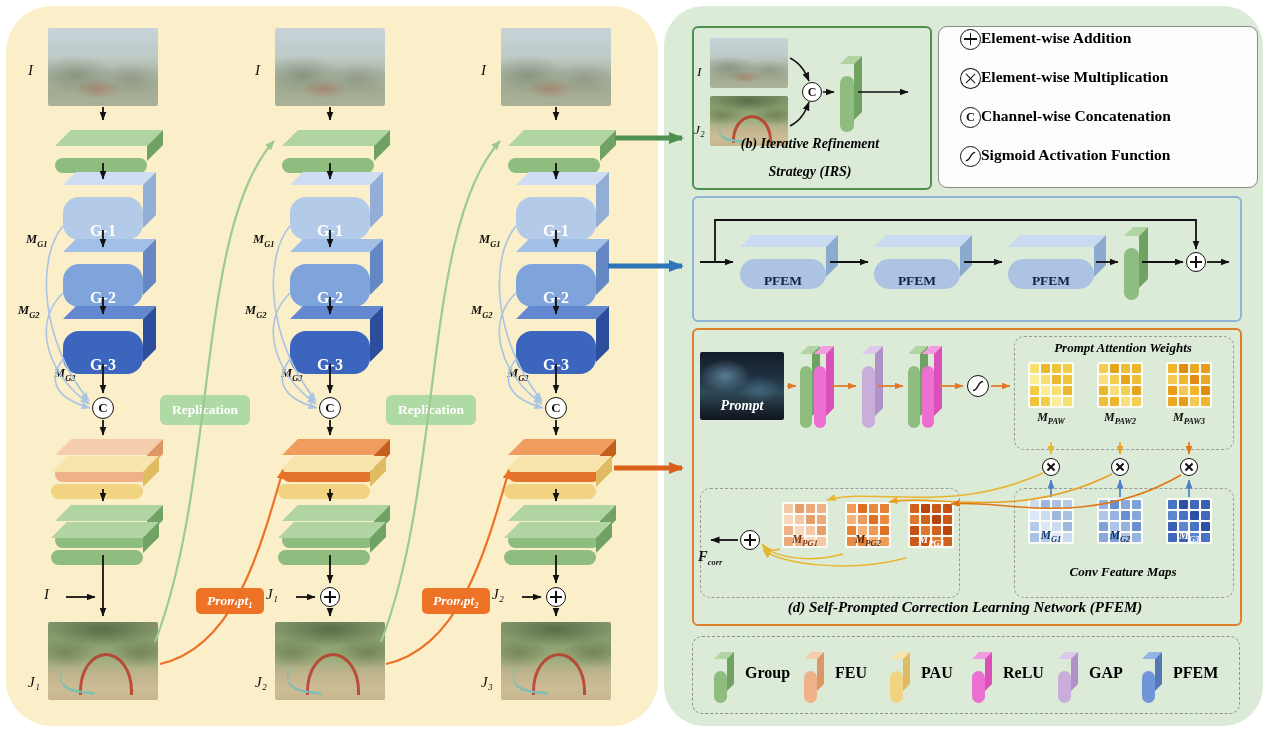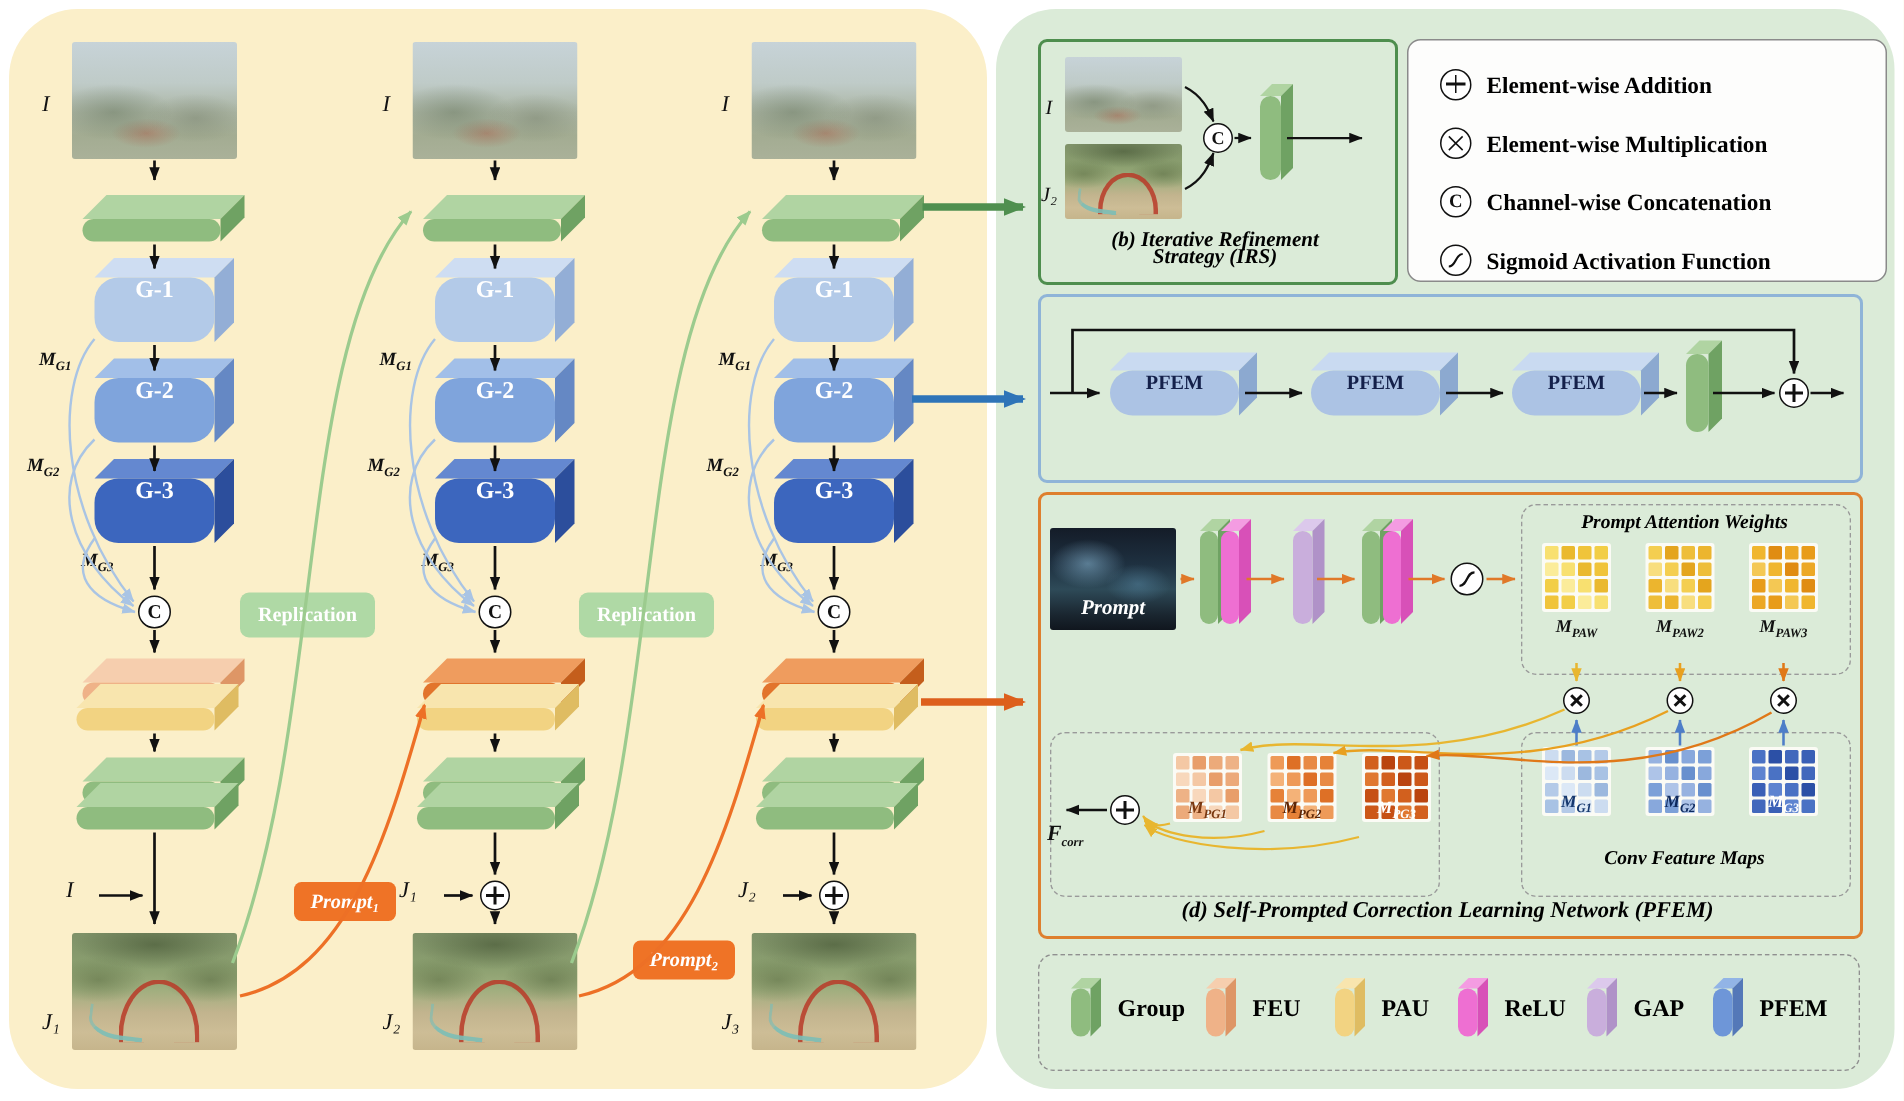"Element-wise Addition" .lrow { align-items: flex-end -> flex-start; gap: 10px -> 0 }
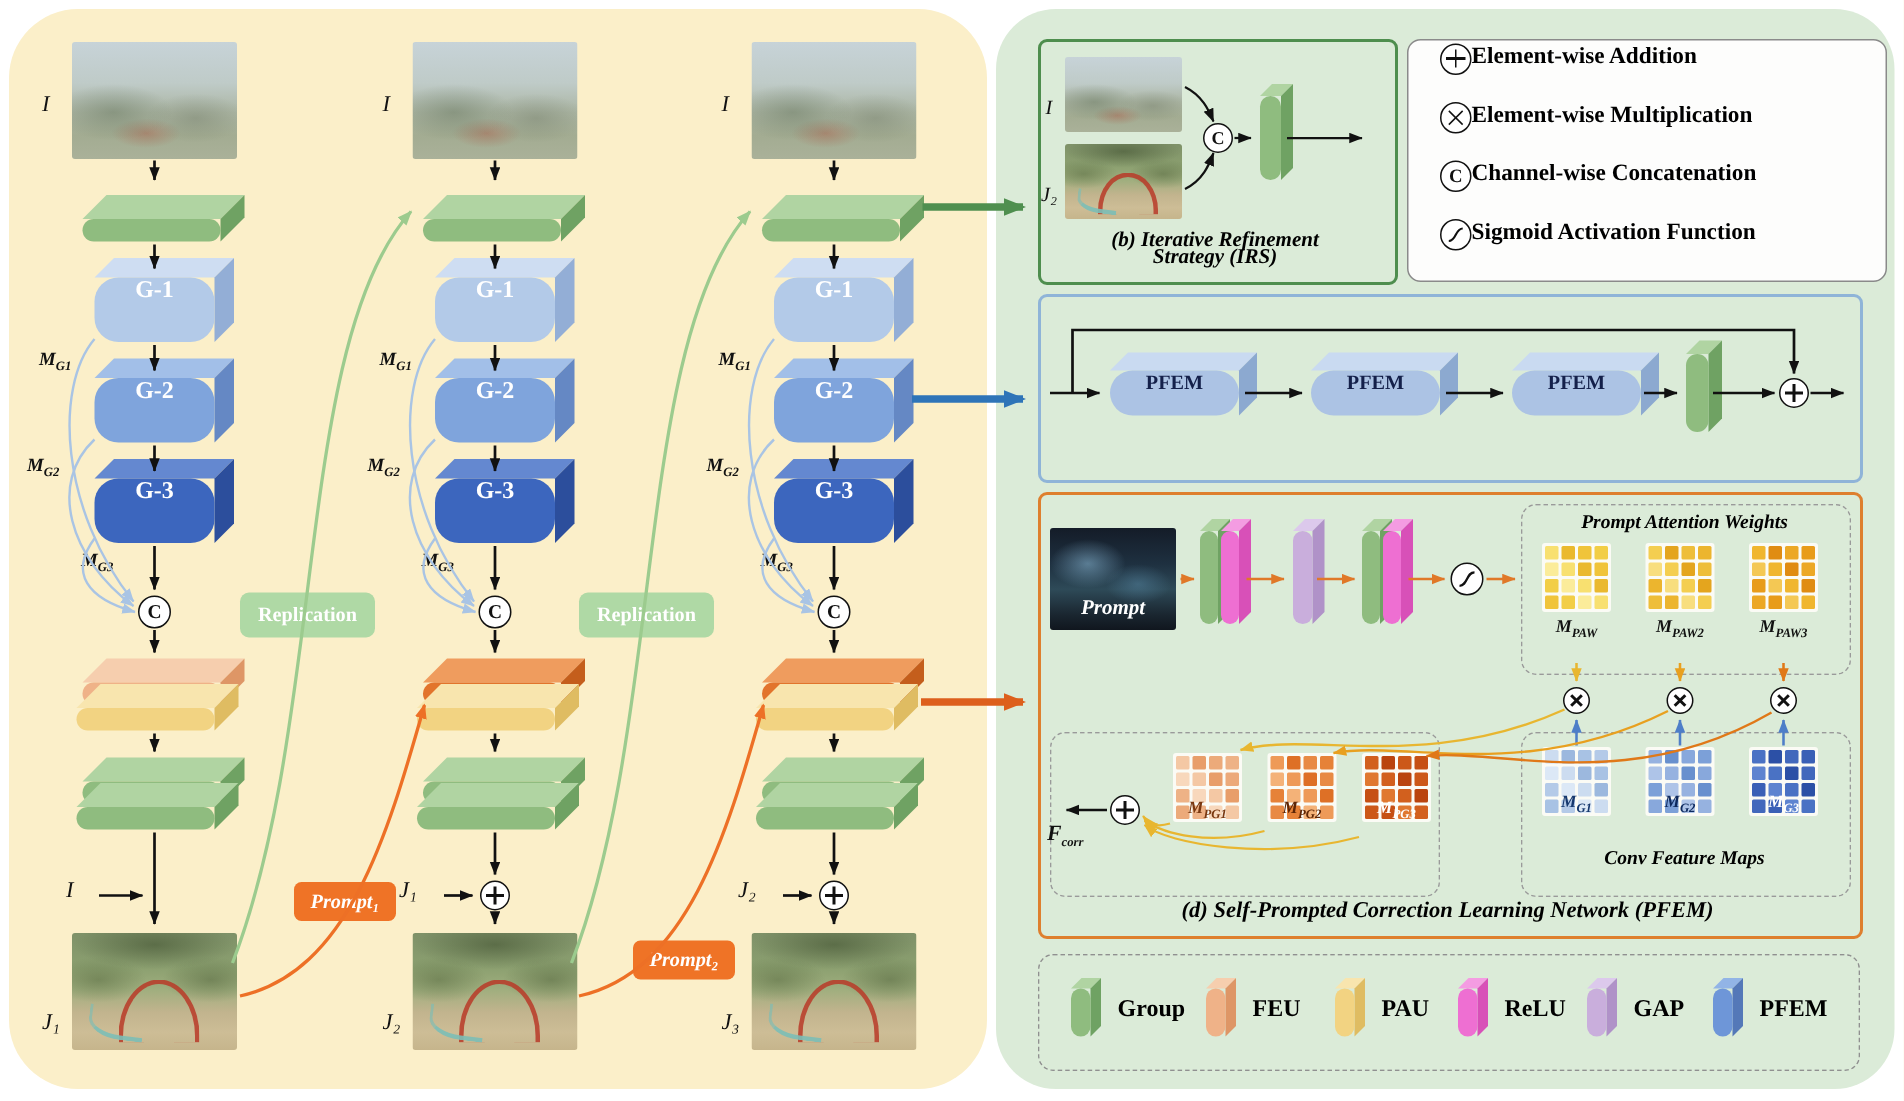"(b) Iterative Refinement" div.cap { top: 153px -> 136px }
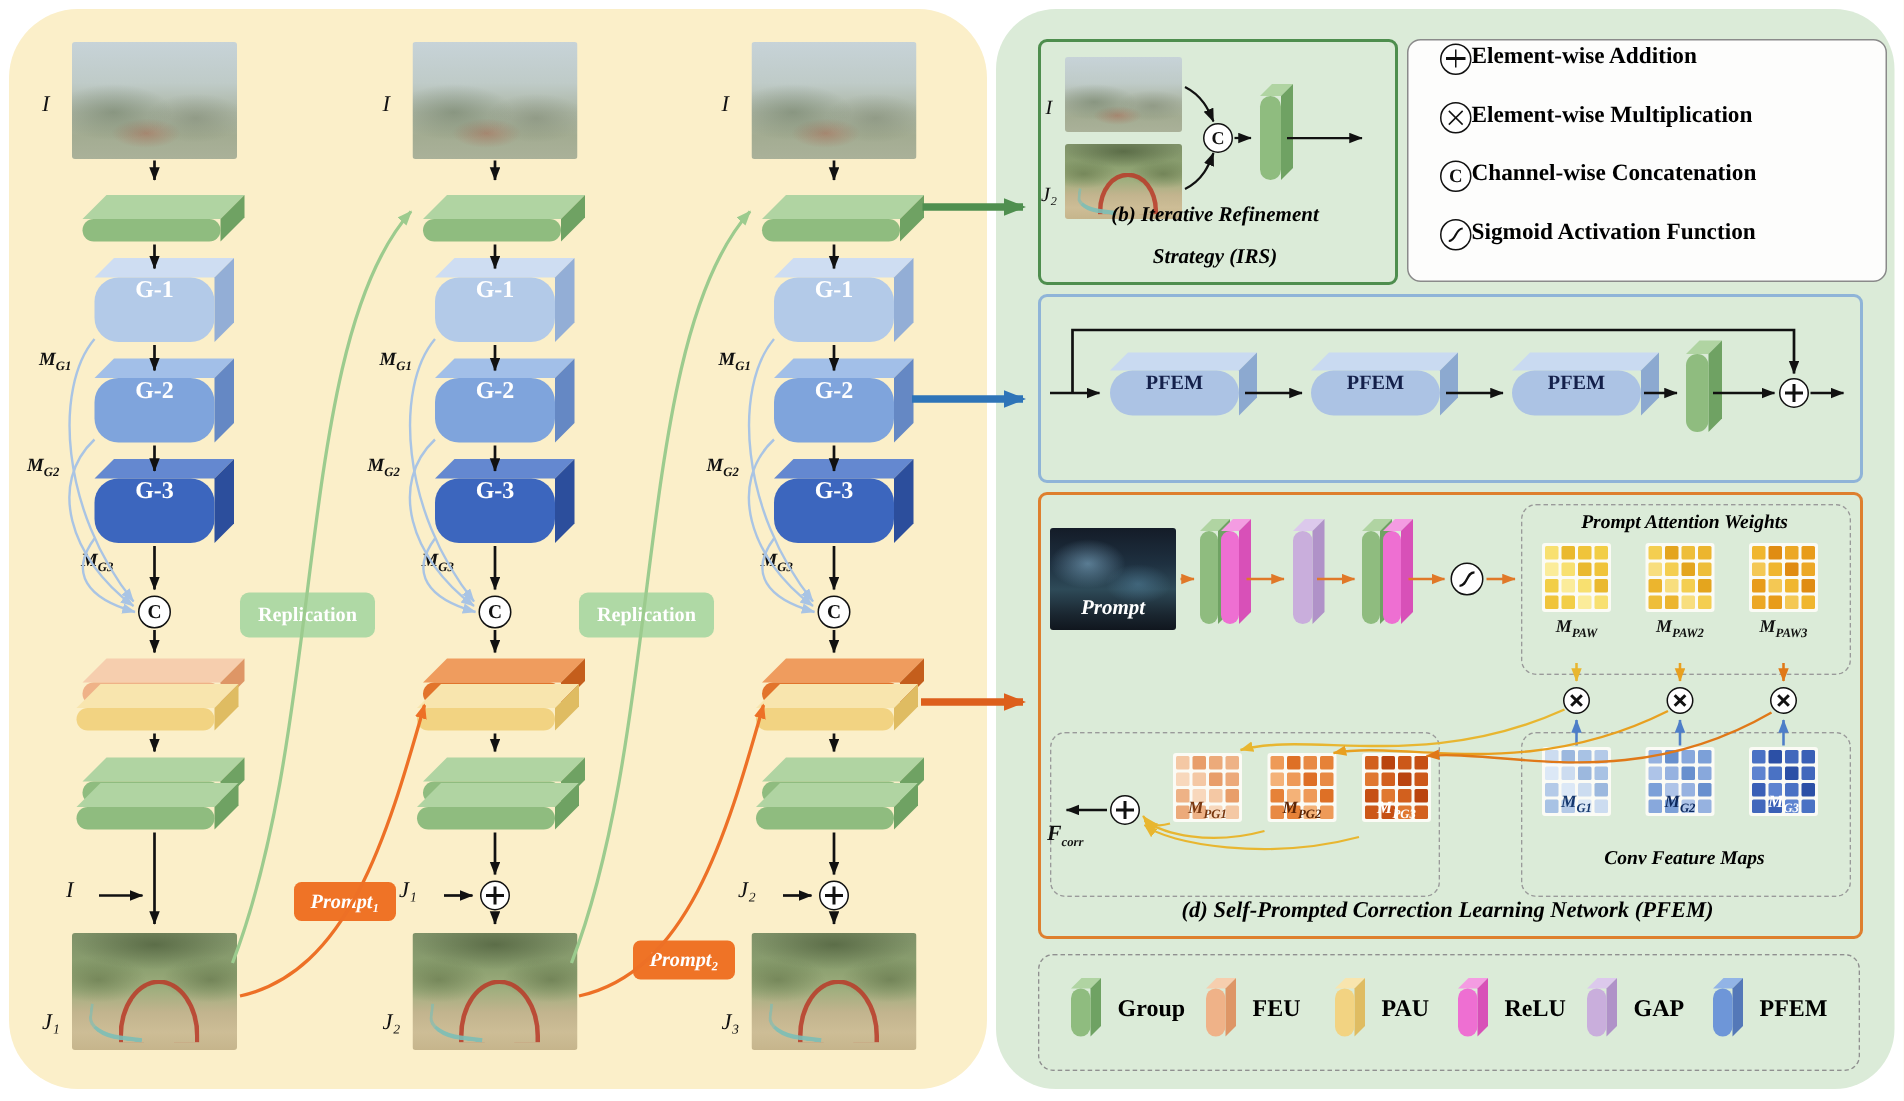"G-1" .b3 .f { align-items: flex-start -> flex-end; top: 0 -> 12px }
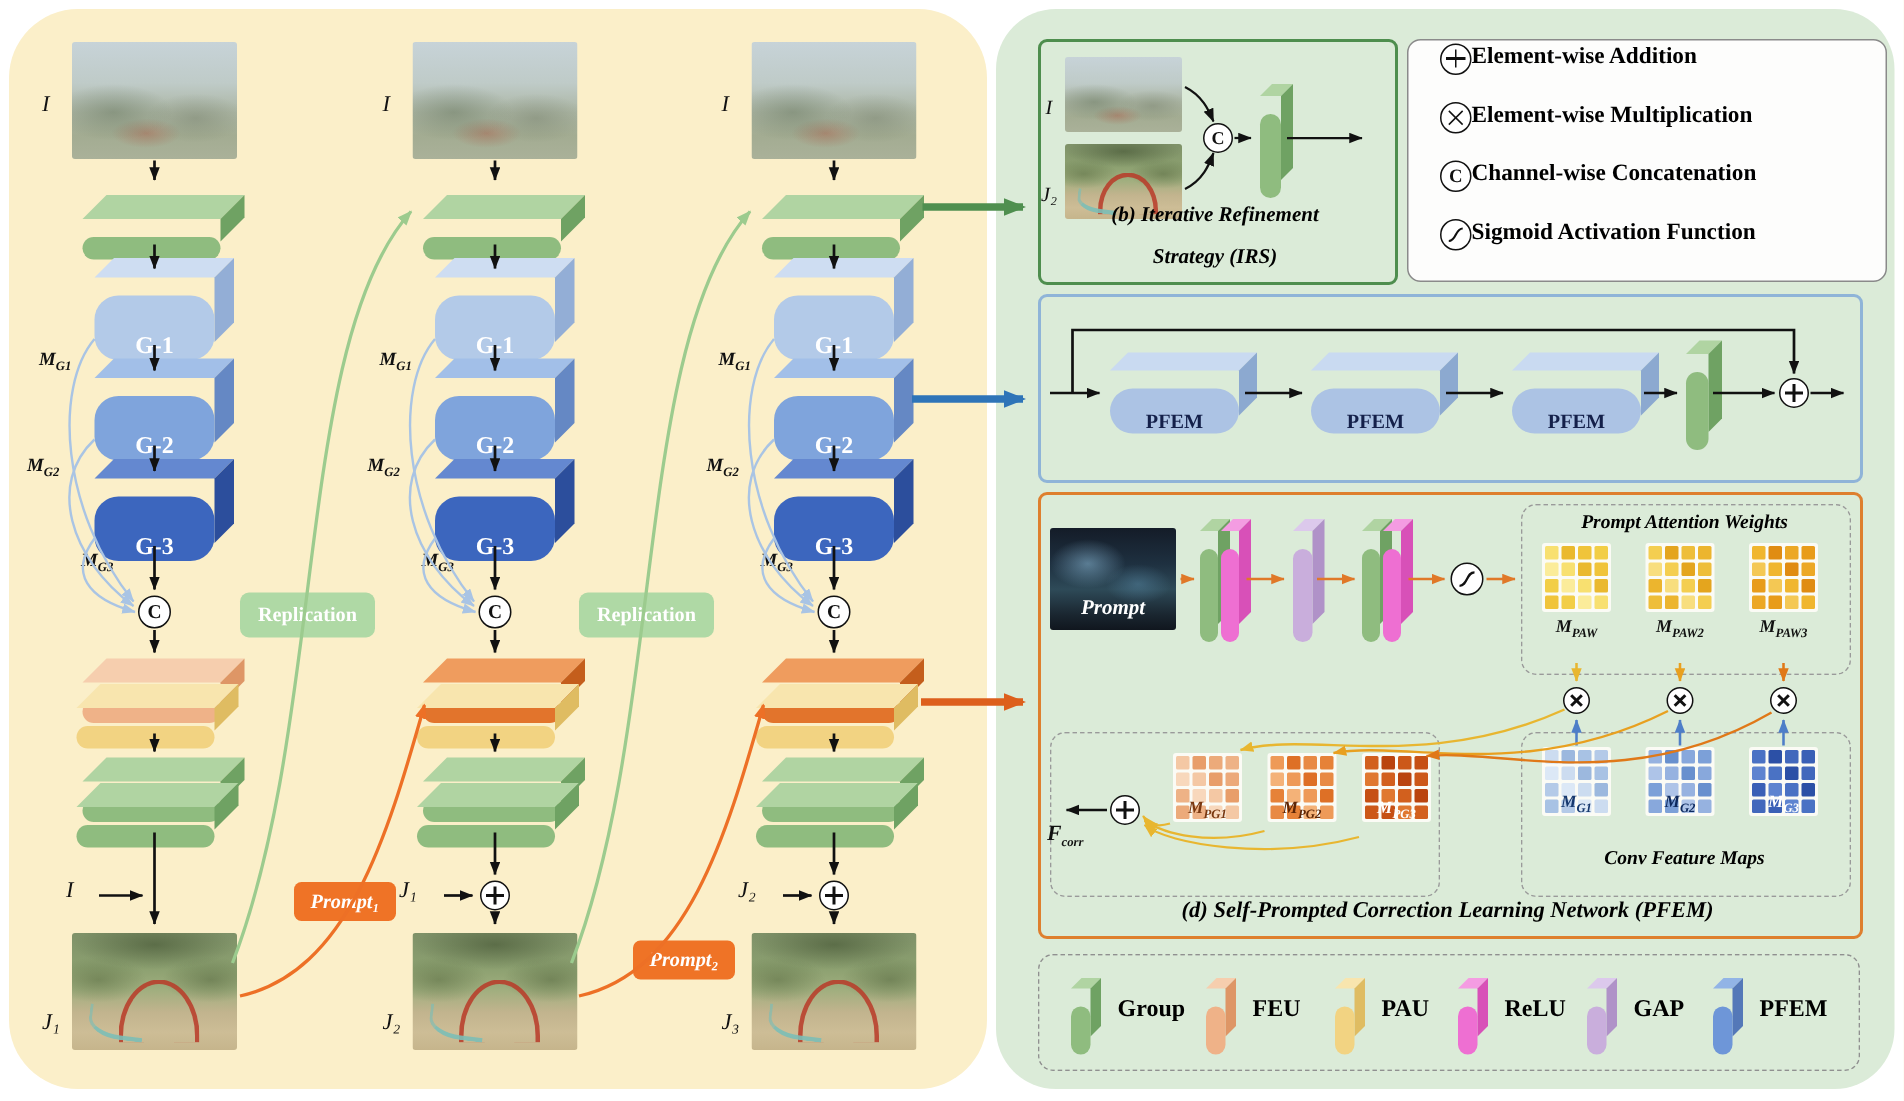"Prompt₂" div.pill { margin-top: 39px -> none }
